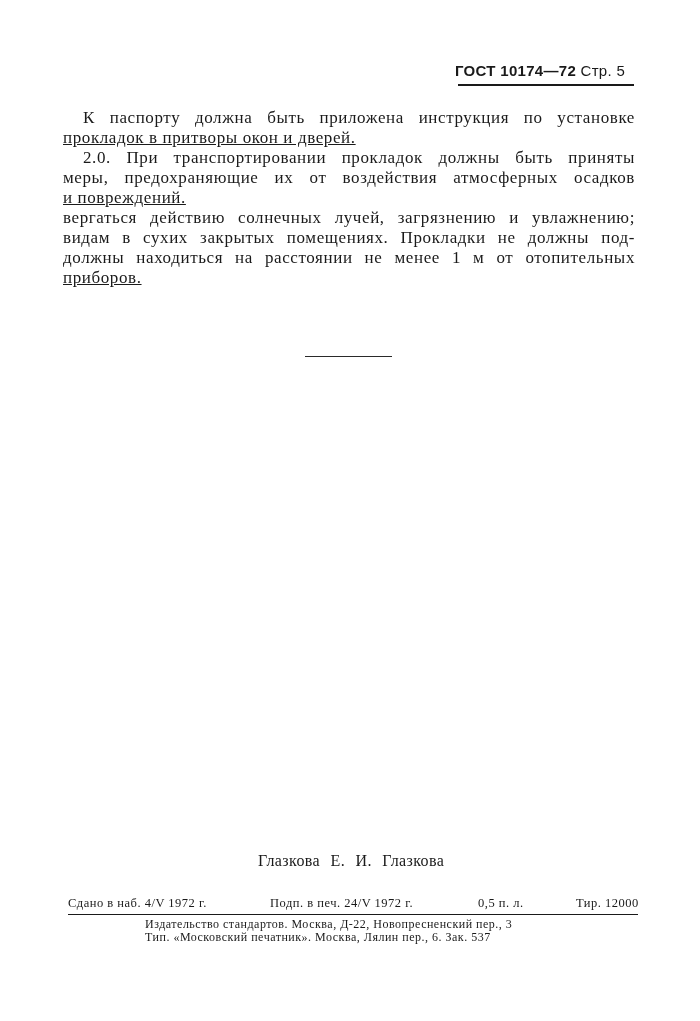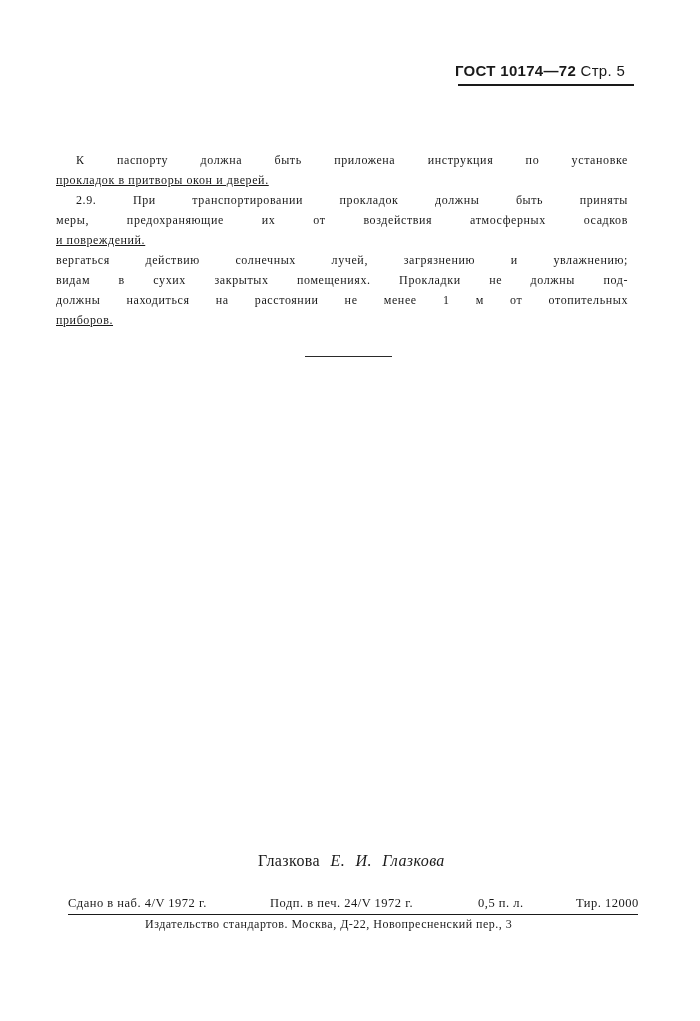"К паспорту должна быть приложена" .body-text { font-size: 12px -> 17px; left: 56px -> 63px; margin-top: 42px -> none }
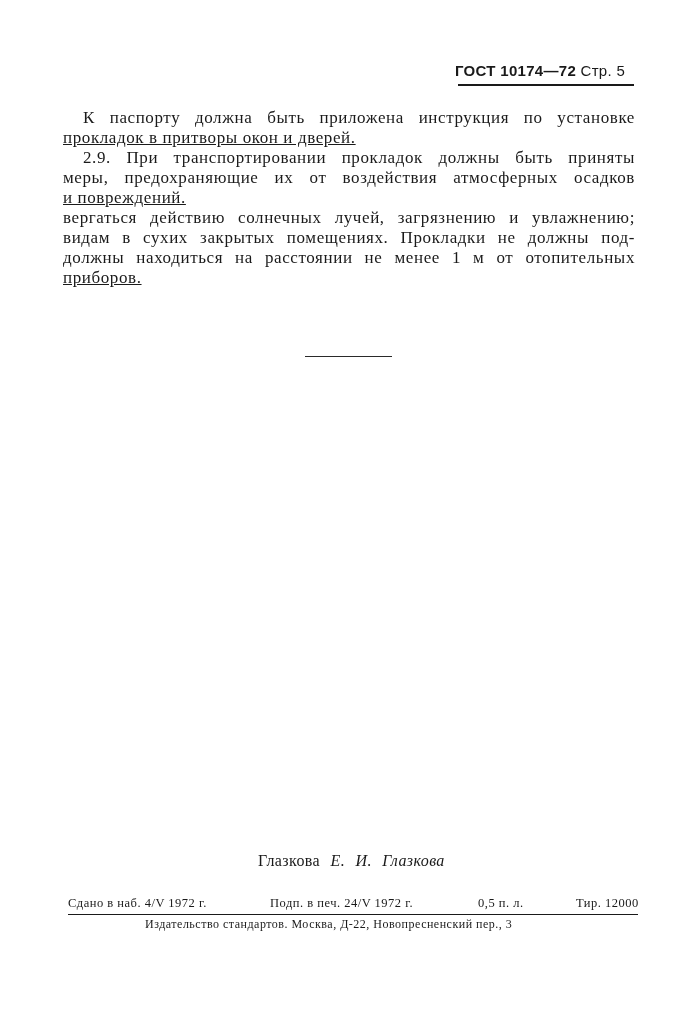"2.9. При транспортировании прокладок" span.line { text: 2.9 -> 2.0 }
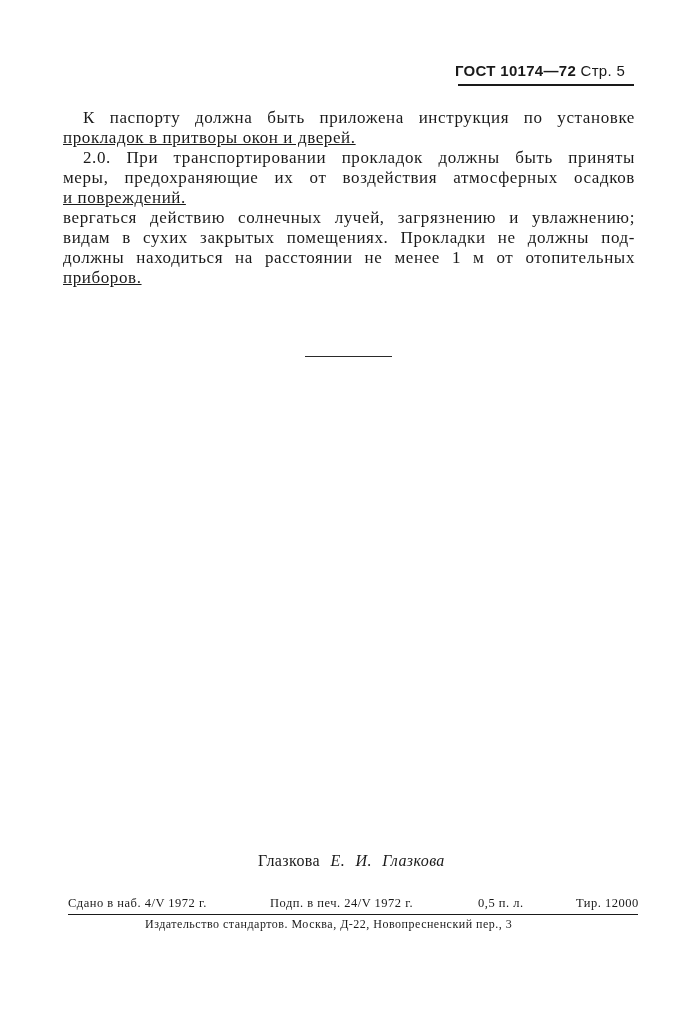"Е. И. Глазкова" .editor .name { font-style: italic -> none }
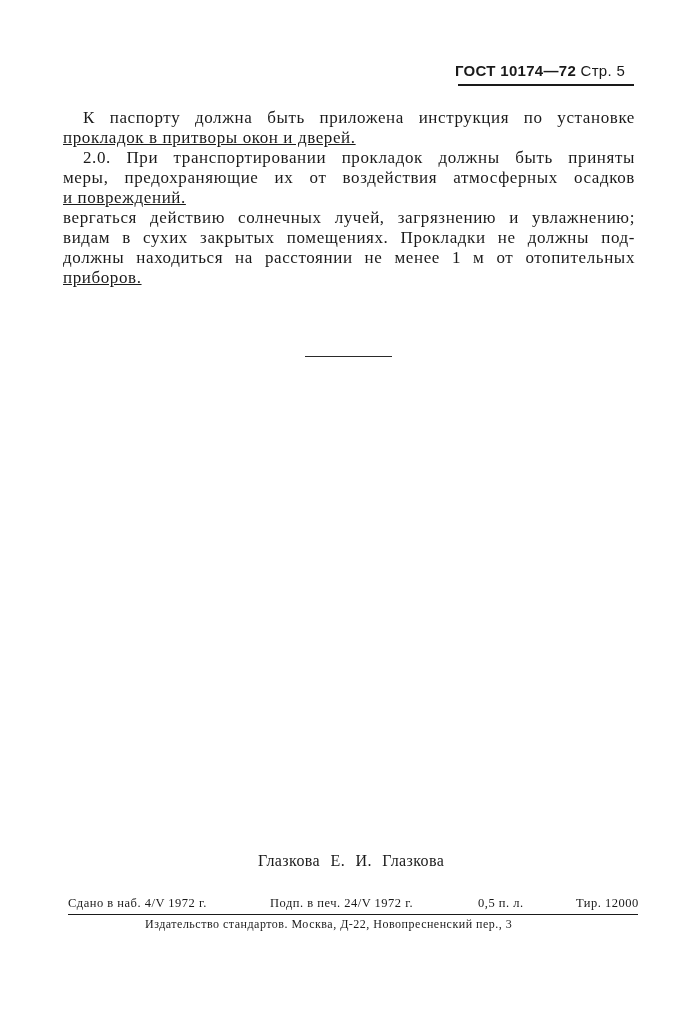"Тип. «Московский печатник». Москва," div { html: none -> <div>Тип. «Московский печатник». Москва, Лялин пер., 6. Зак. 537</div> }
